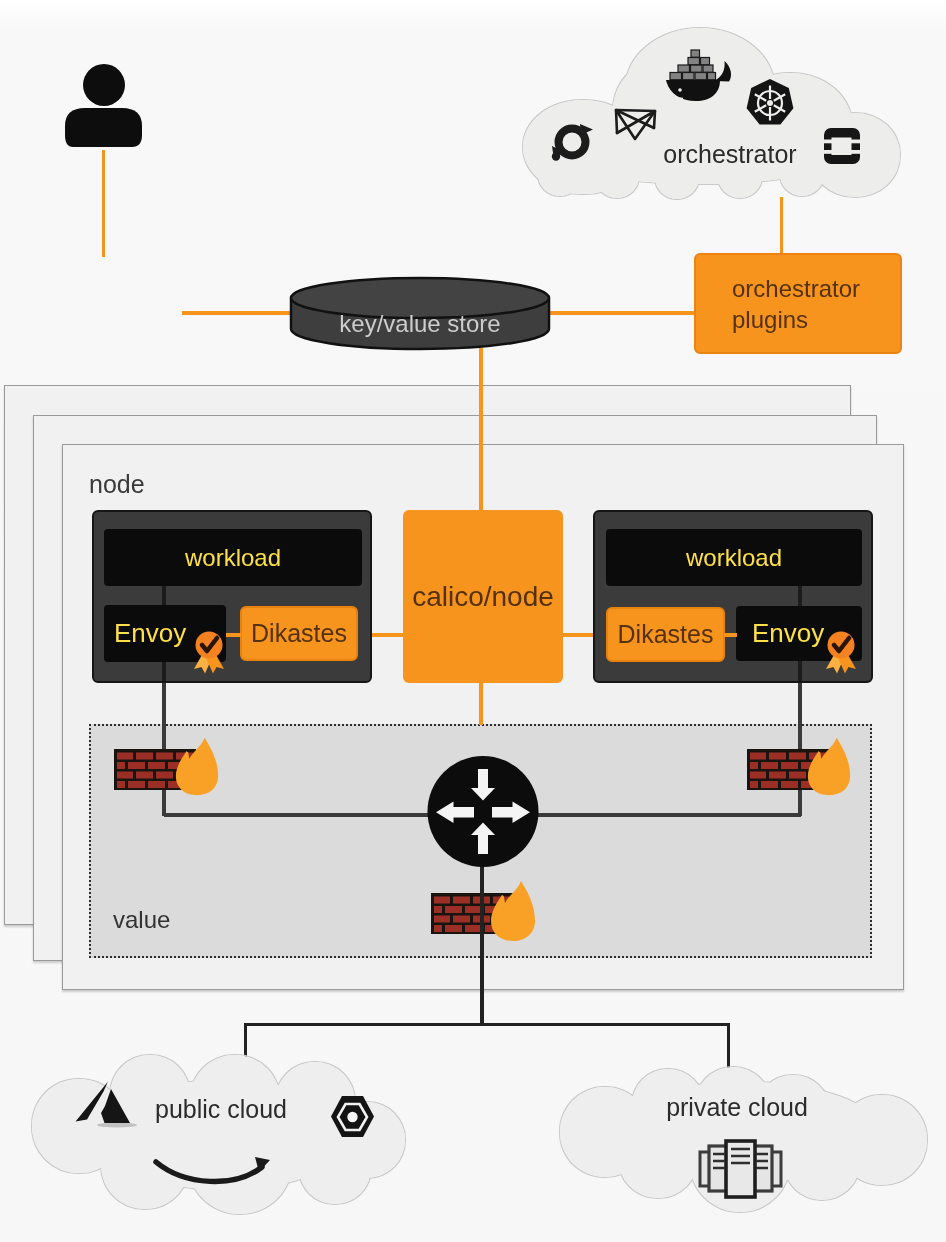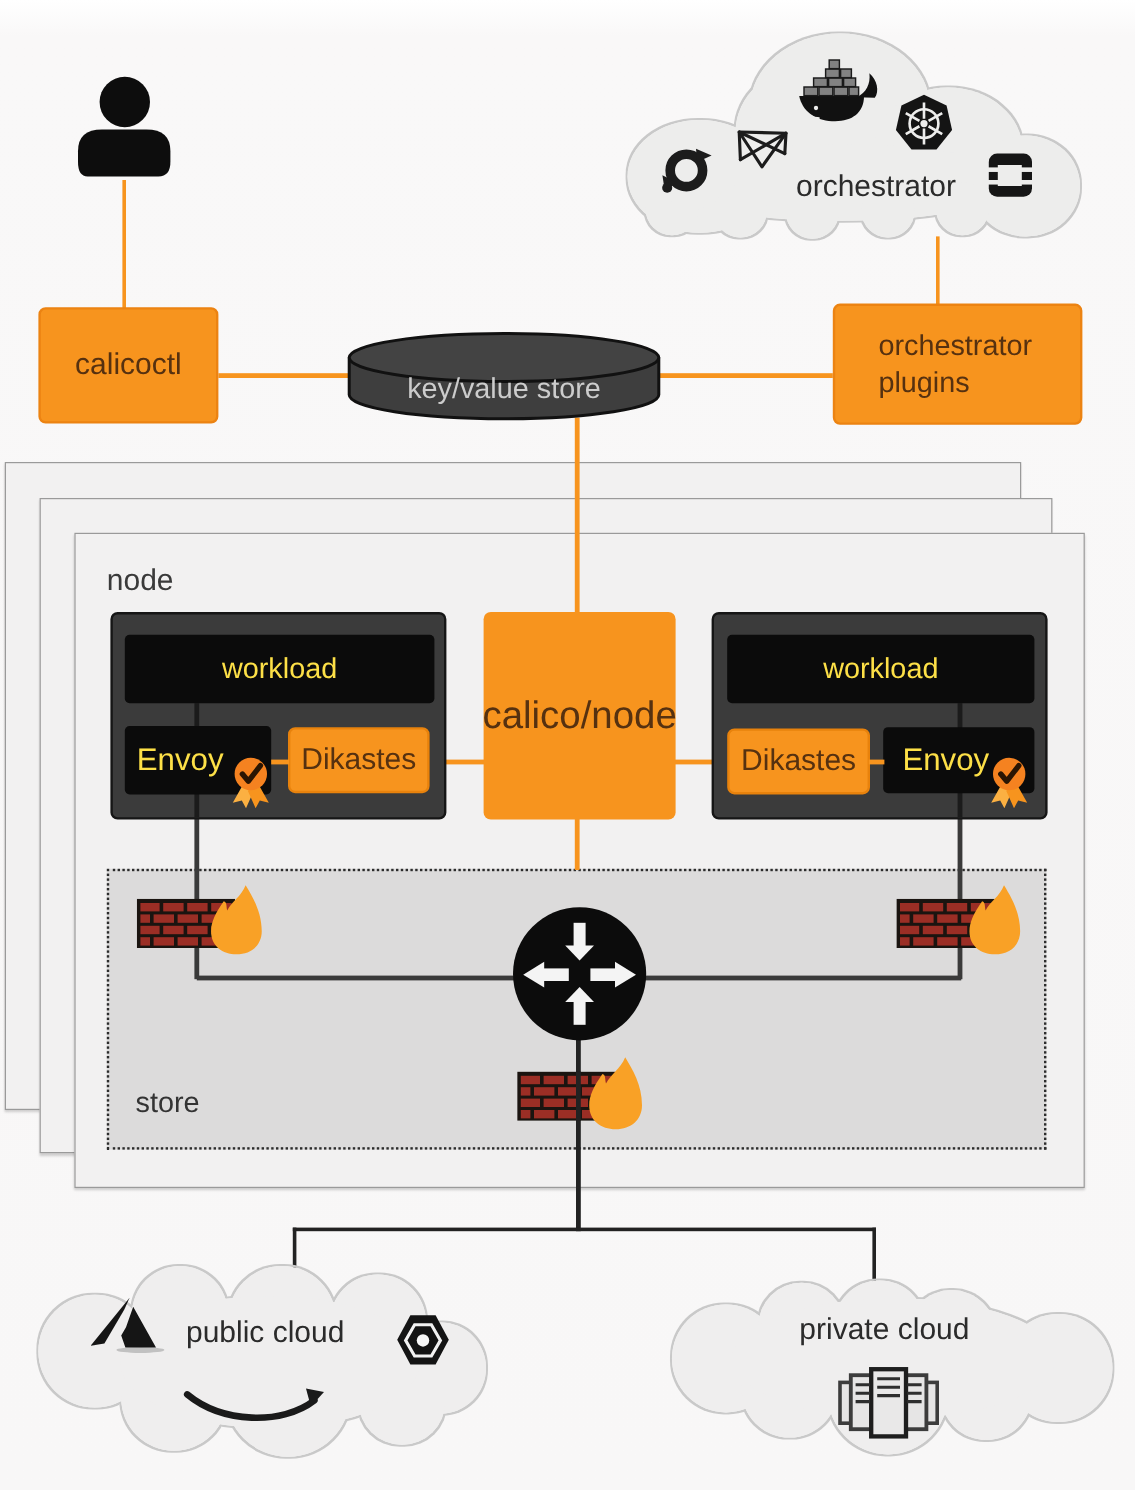"calicoctl" div.obox { html: <div>calicoctl</div> -> none }
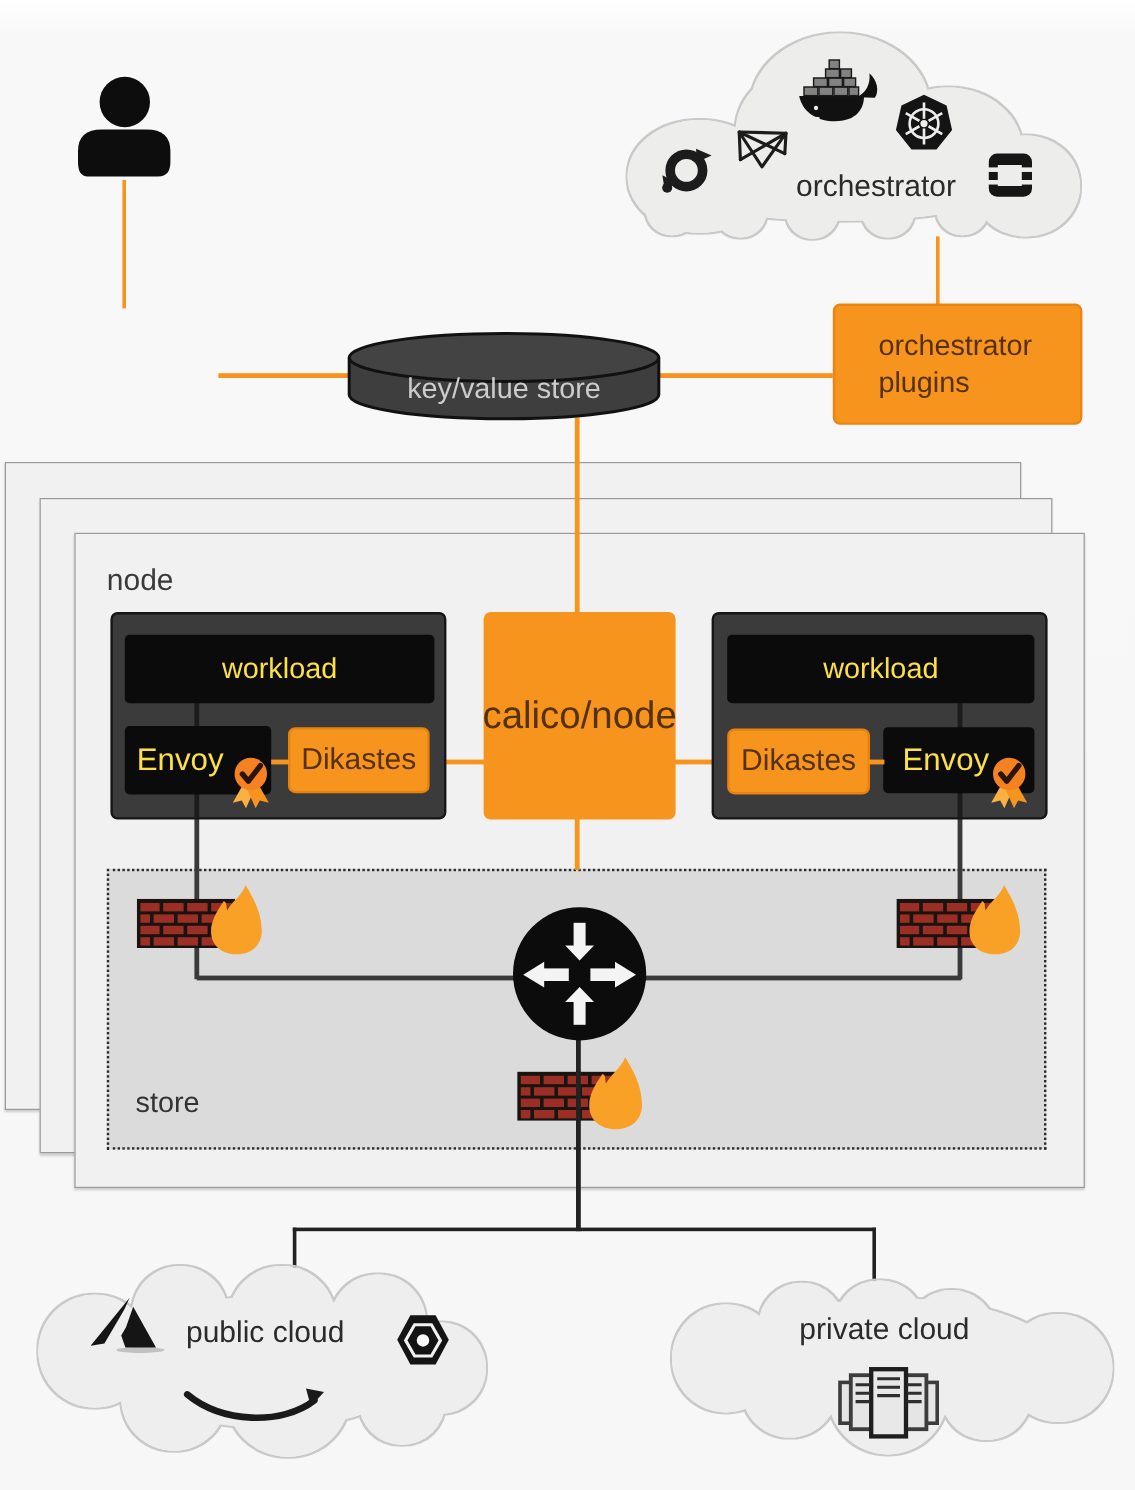"calico/node" div.obox { font-size: 32px -> 28px }
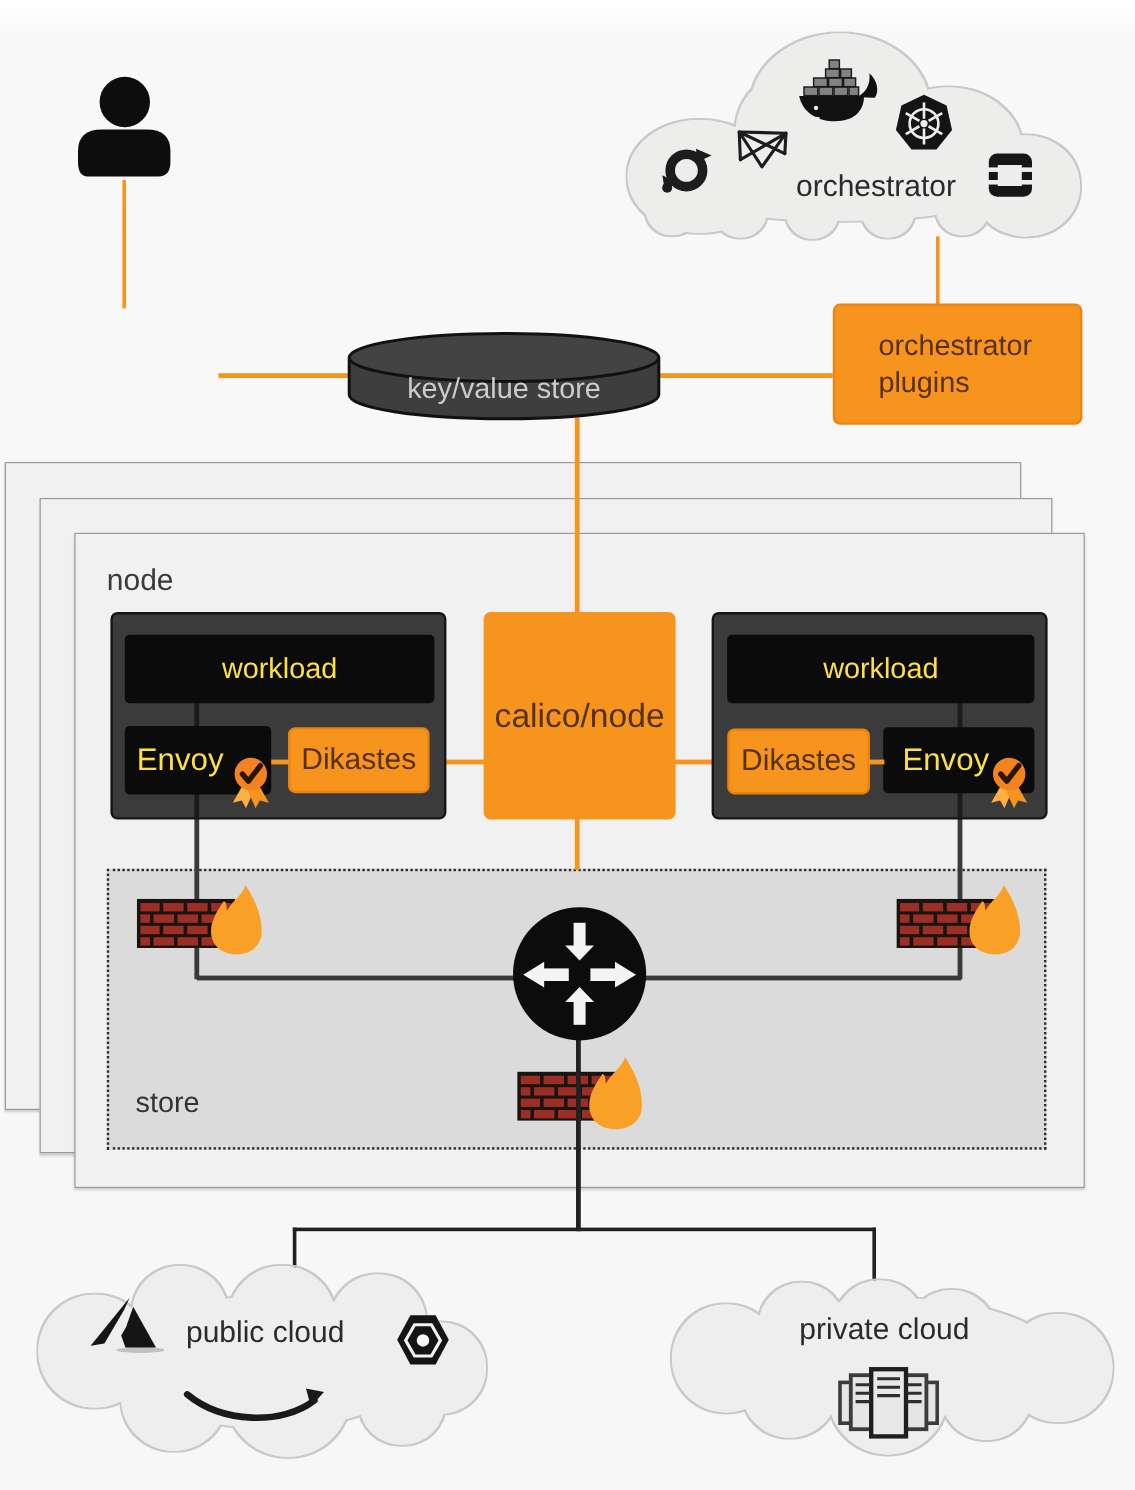"store" div.abs { text: store -> value }
